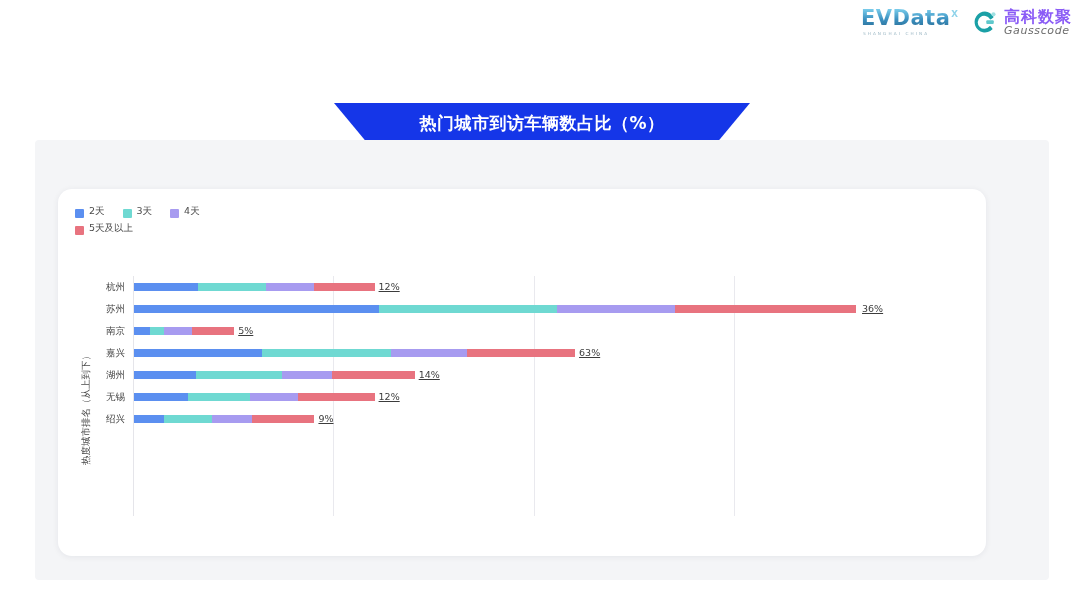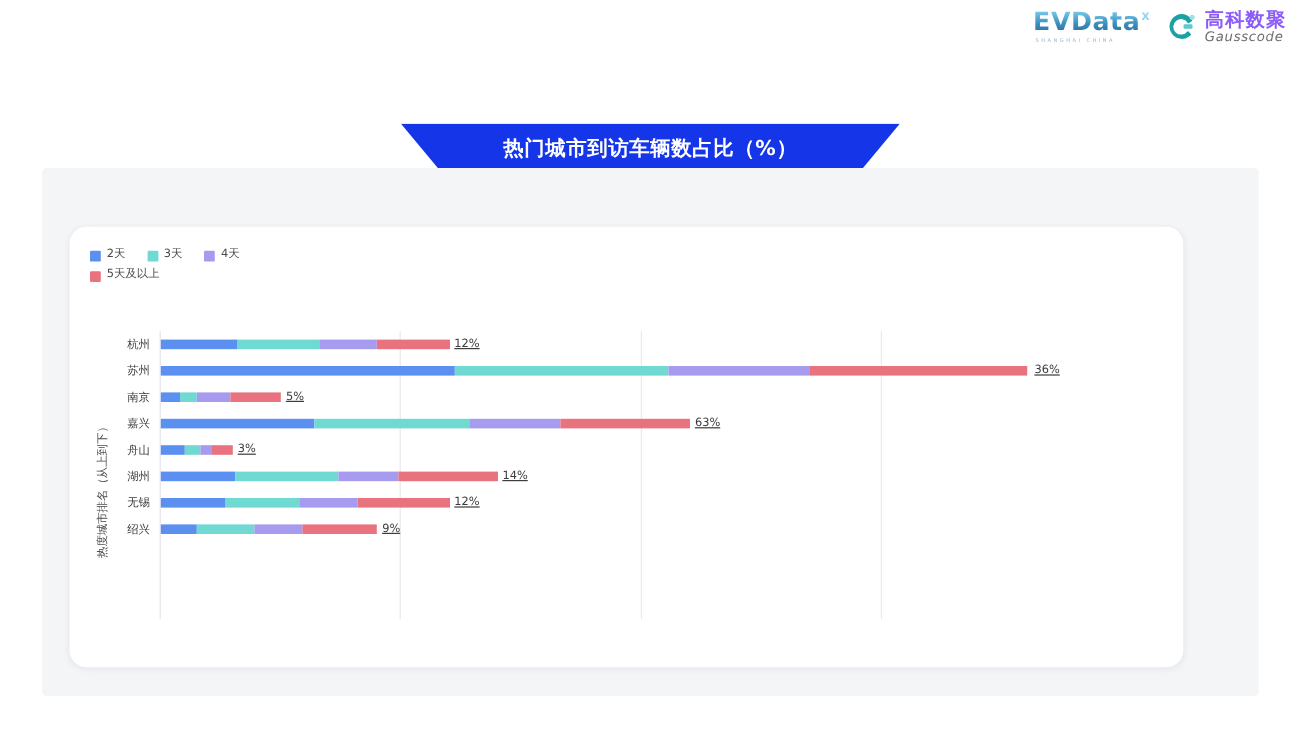"舟山" div.row { html: <div> <span>舟山</span> <div> <div></div> <div></div> <div></div> <div></div> </div> <span>3%</span> </div> -> none }
